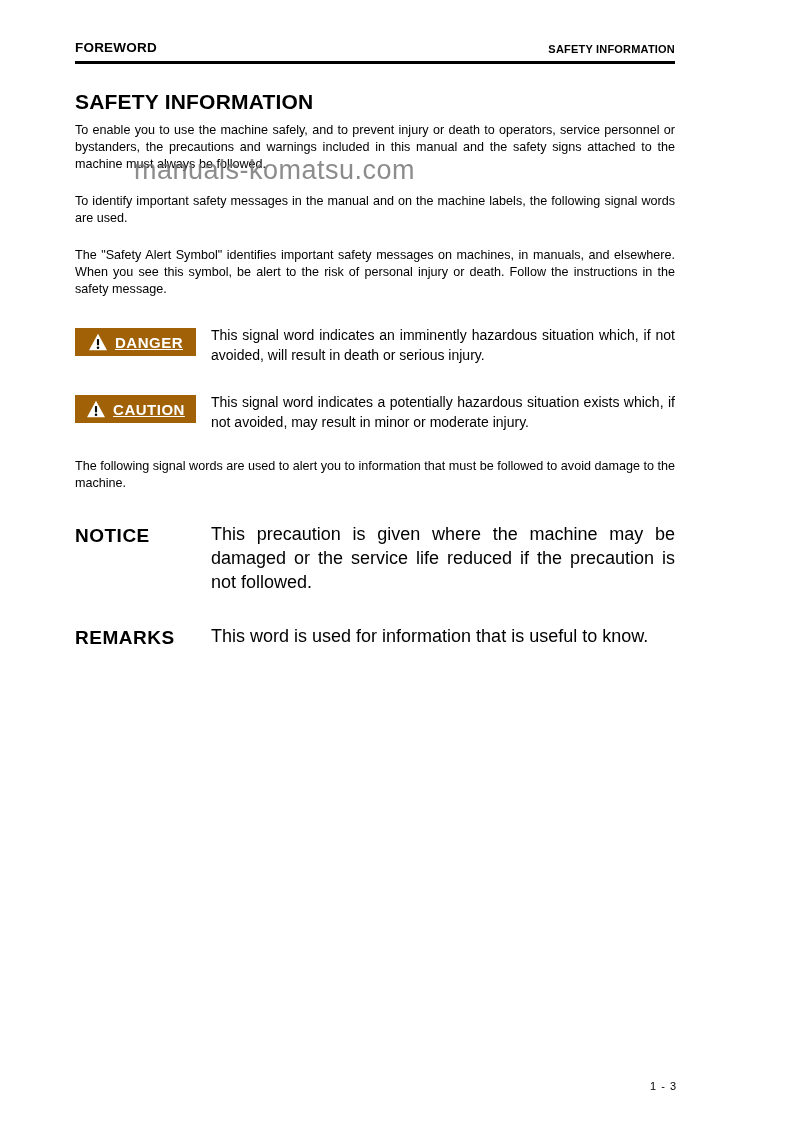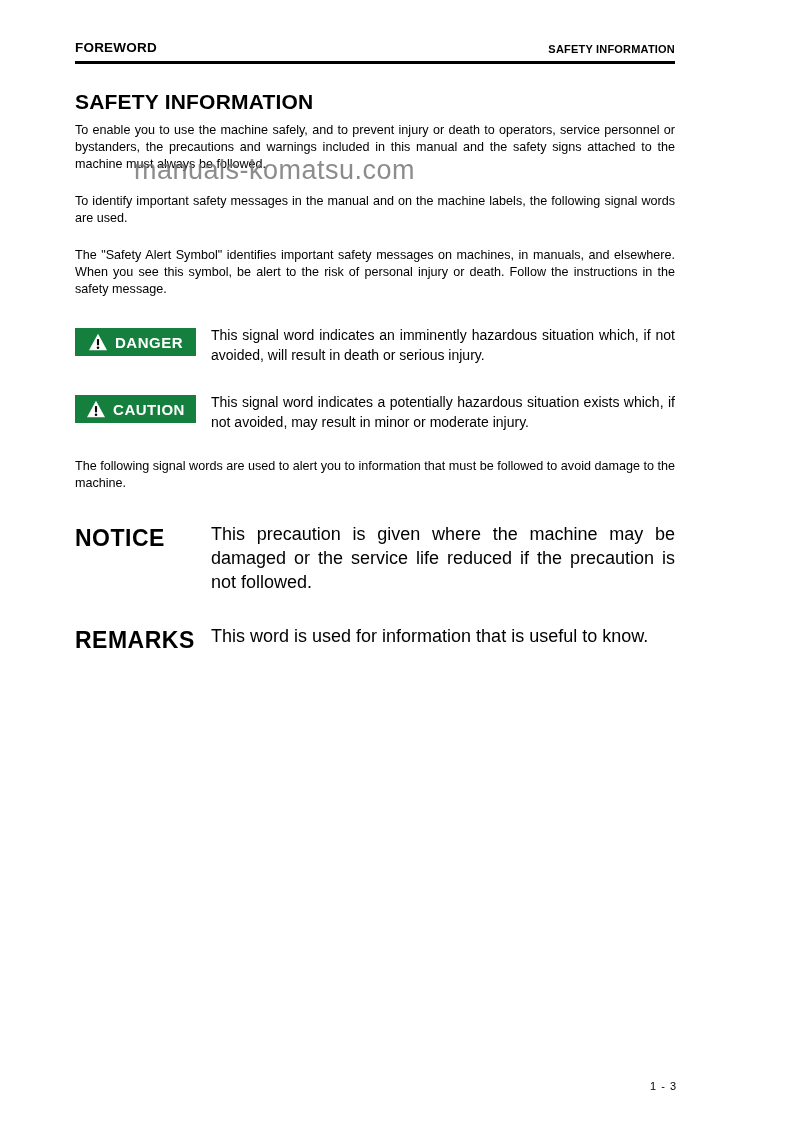"DANGER" .sig-badge { background: #15803d -> #a16207; text-decoration: none -> underline }
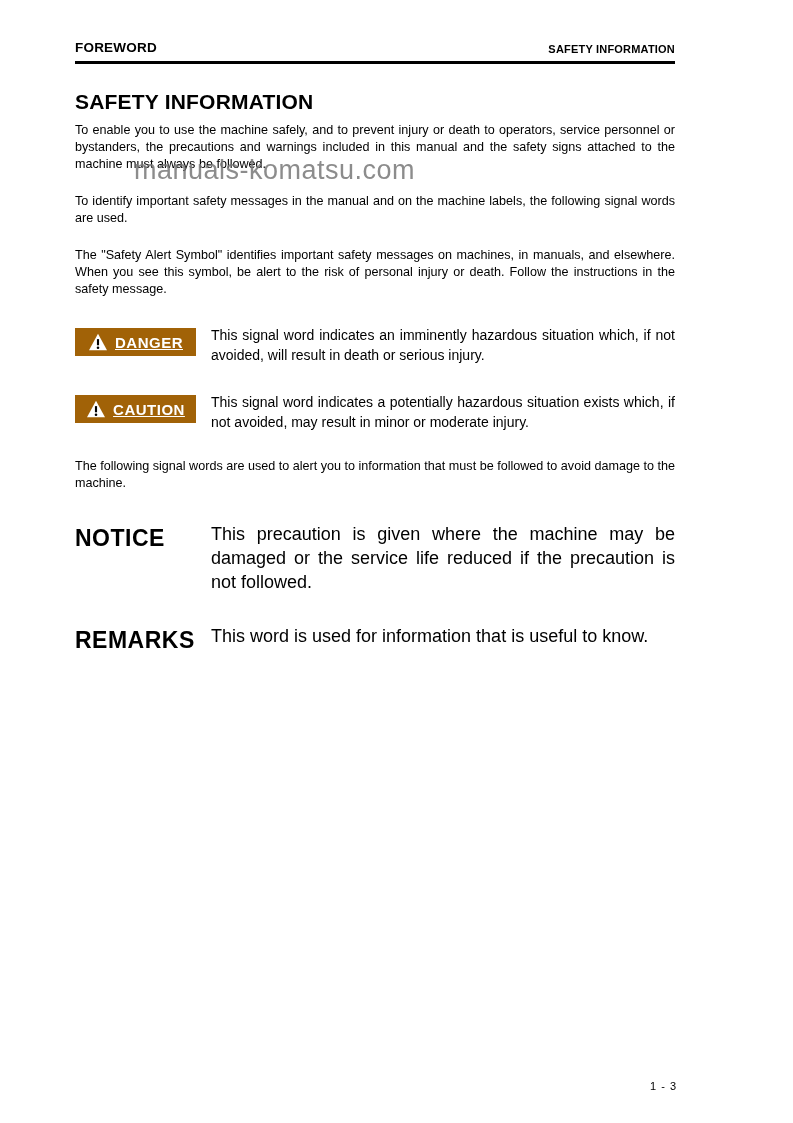"NOTICE" .note-label { font-size: 23px -> 19px }
